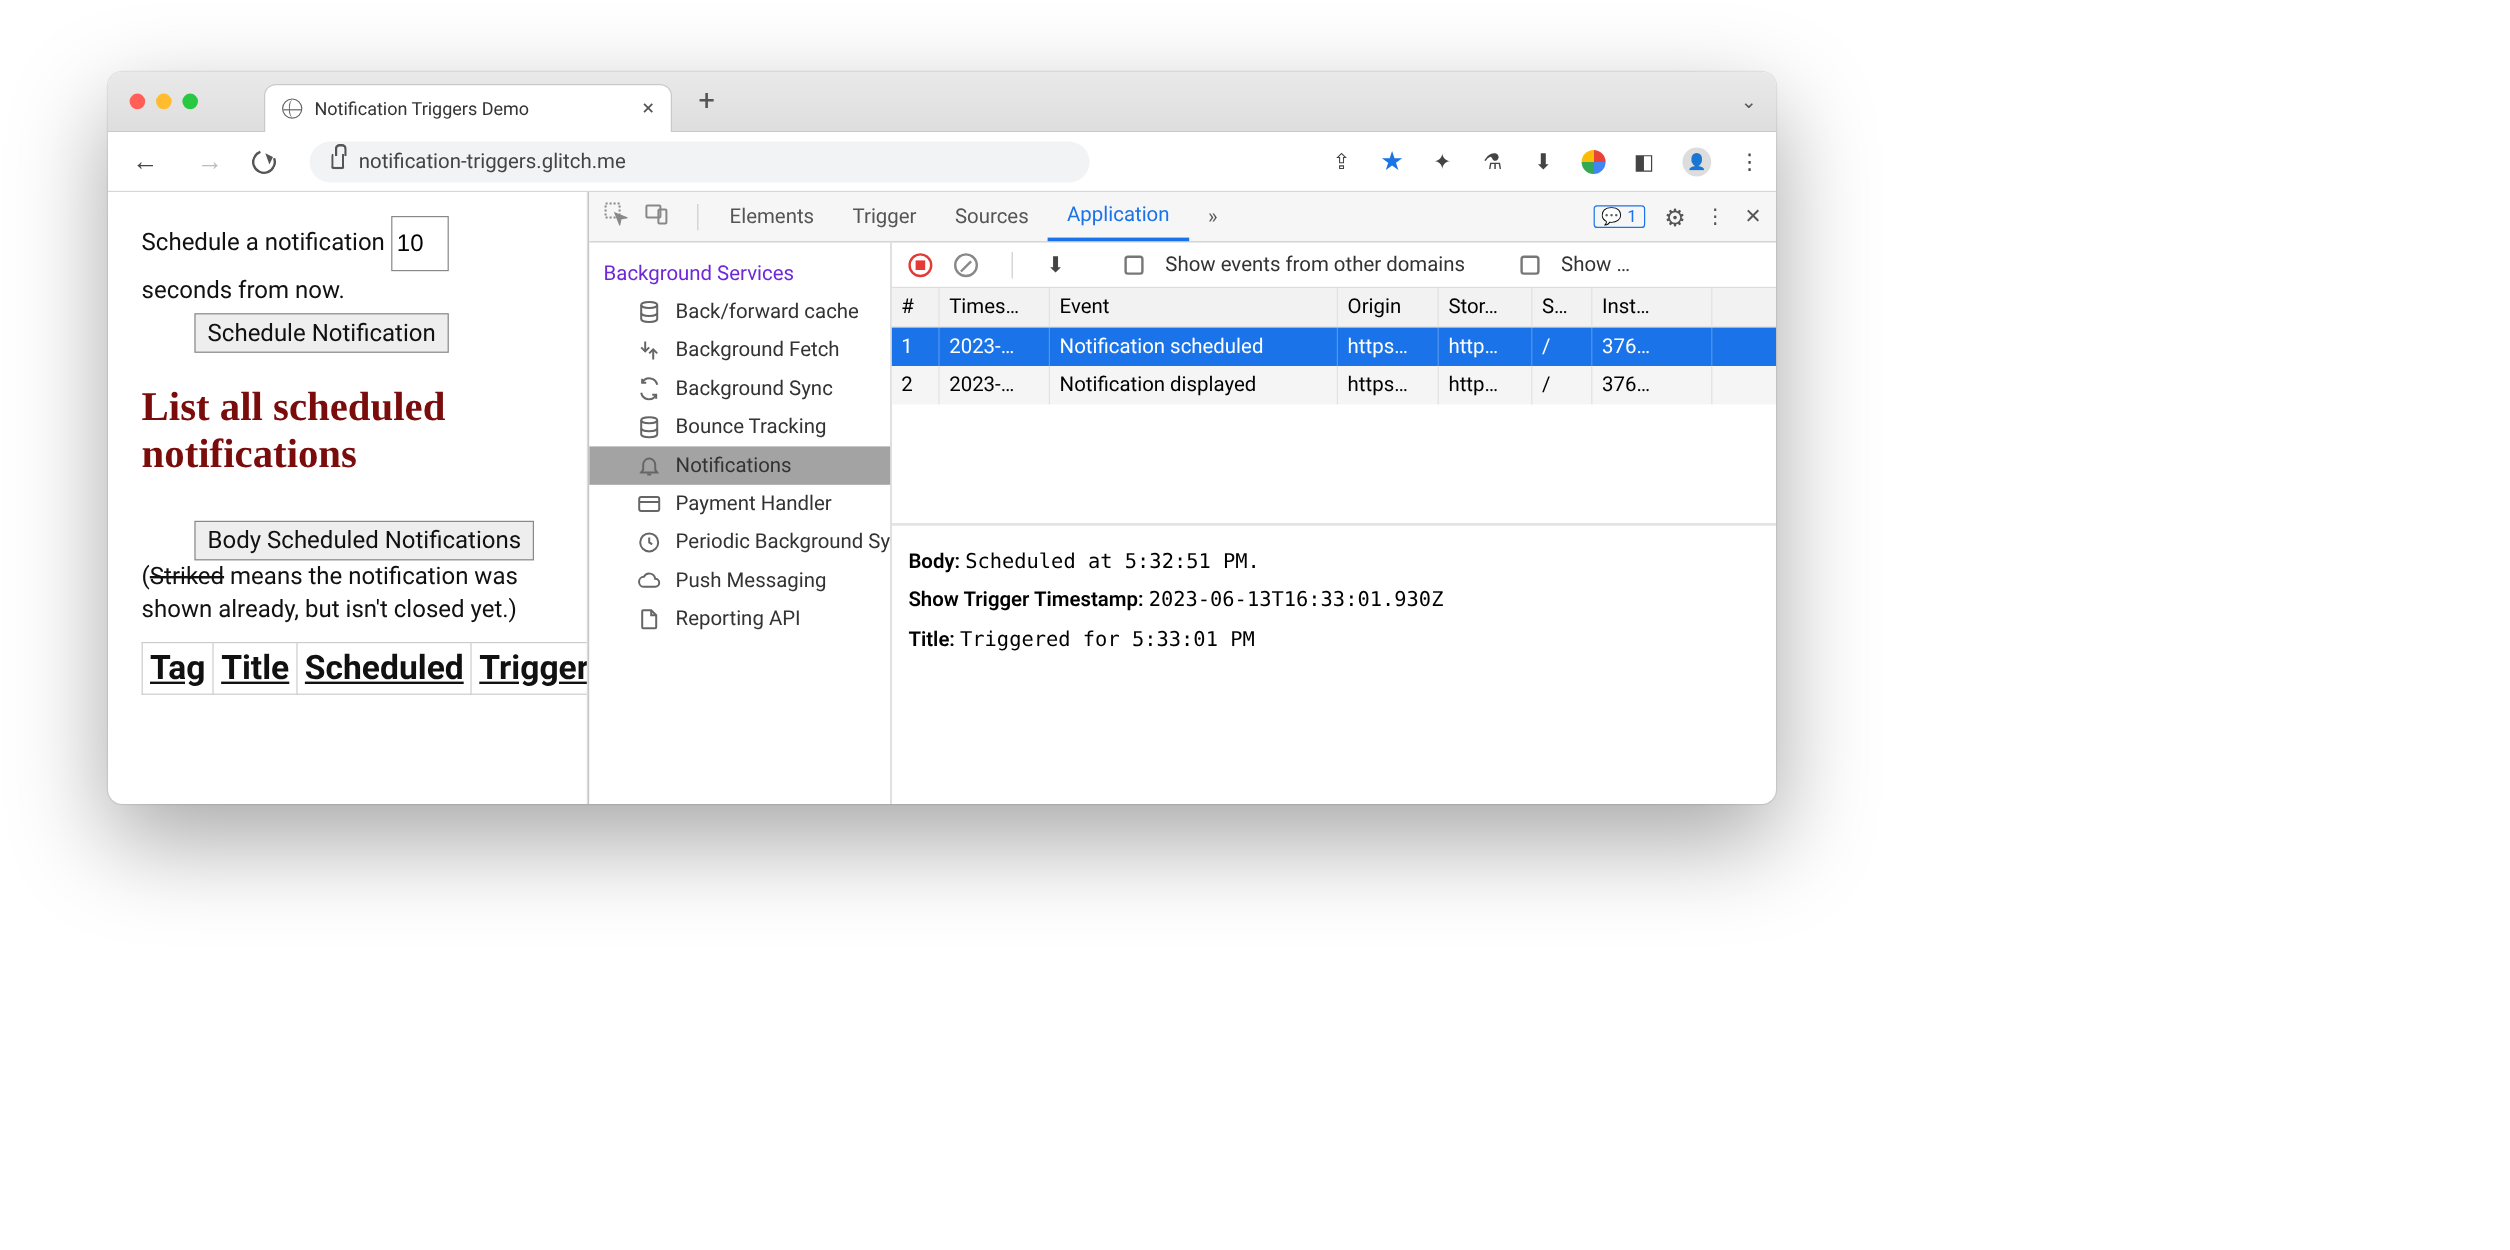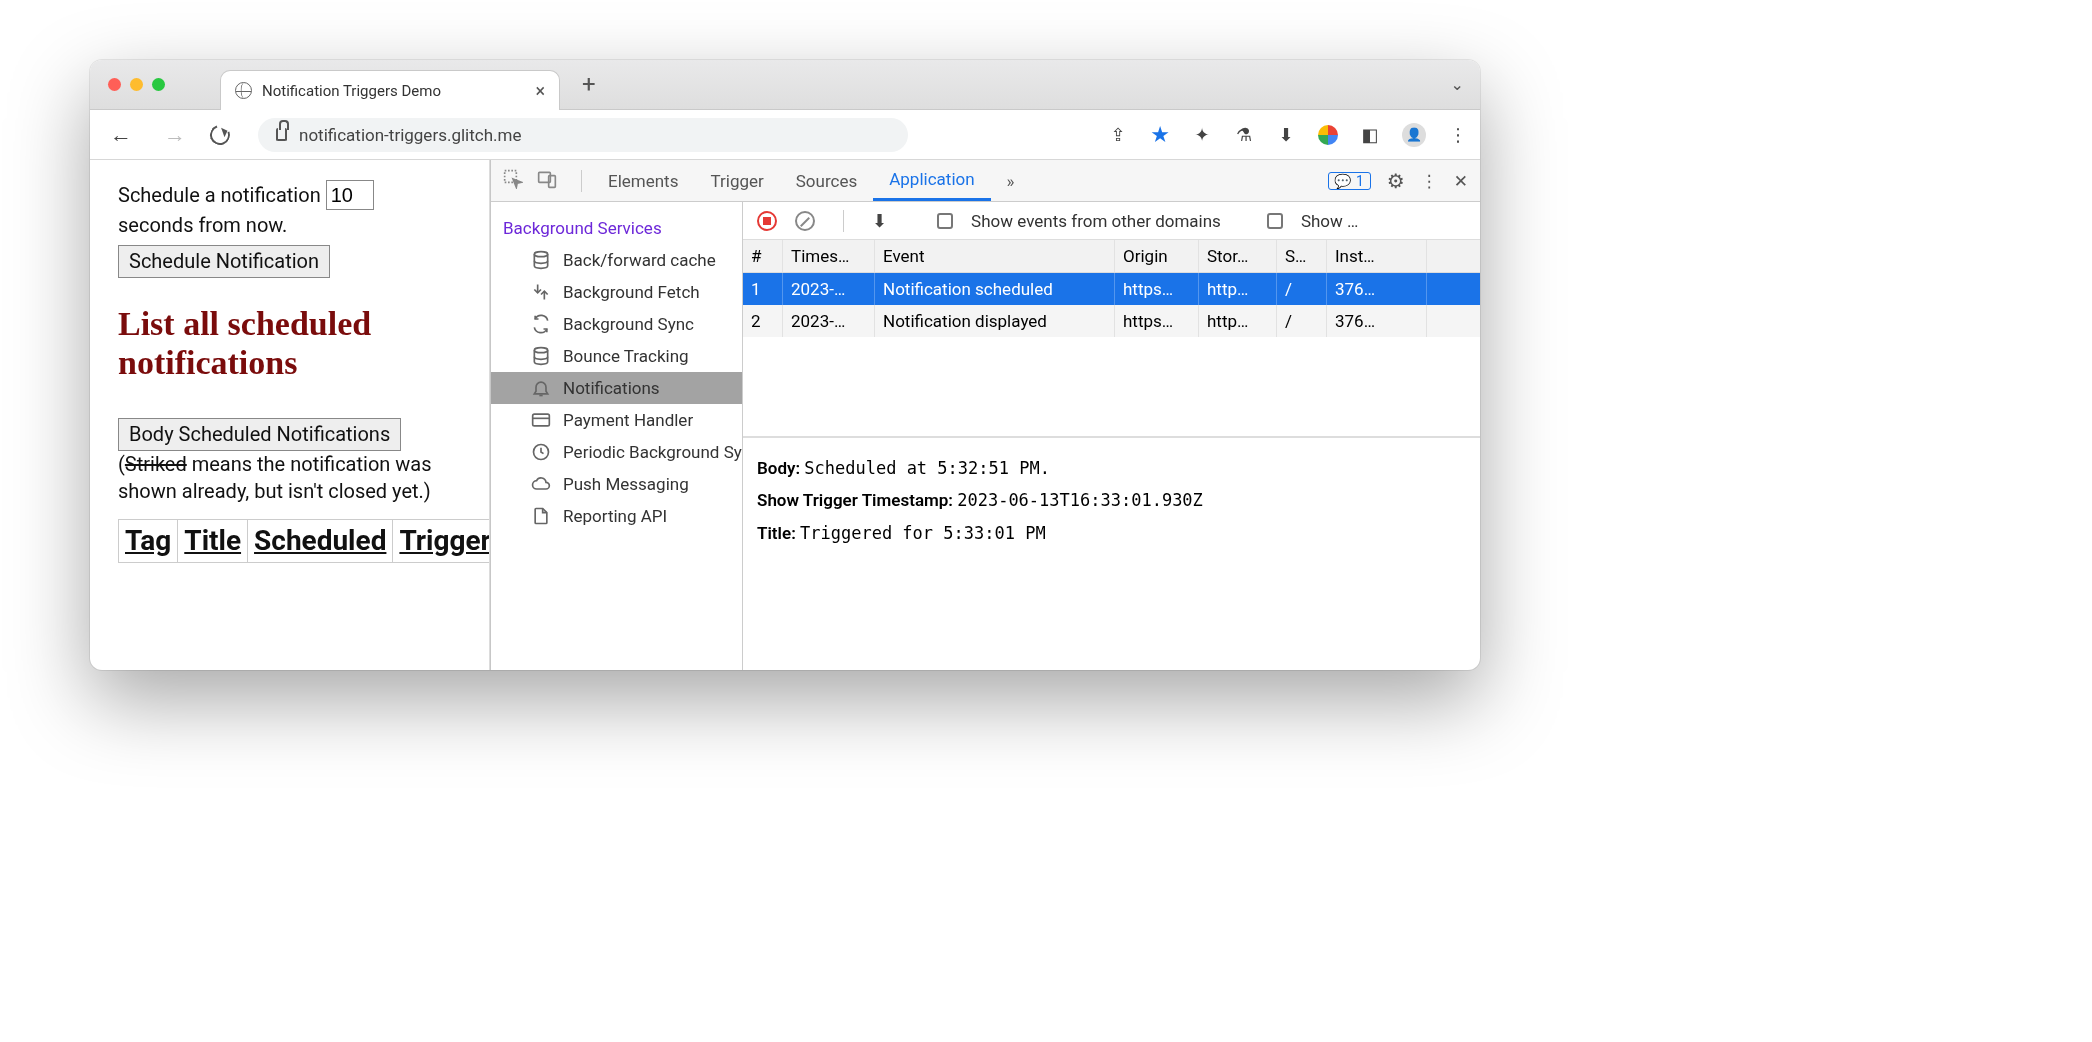"10" .page input.num { height: 30px -> 46px }
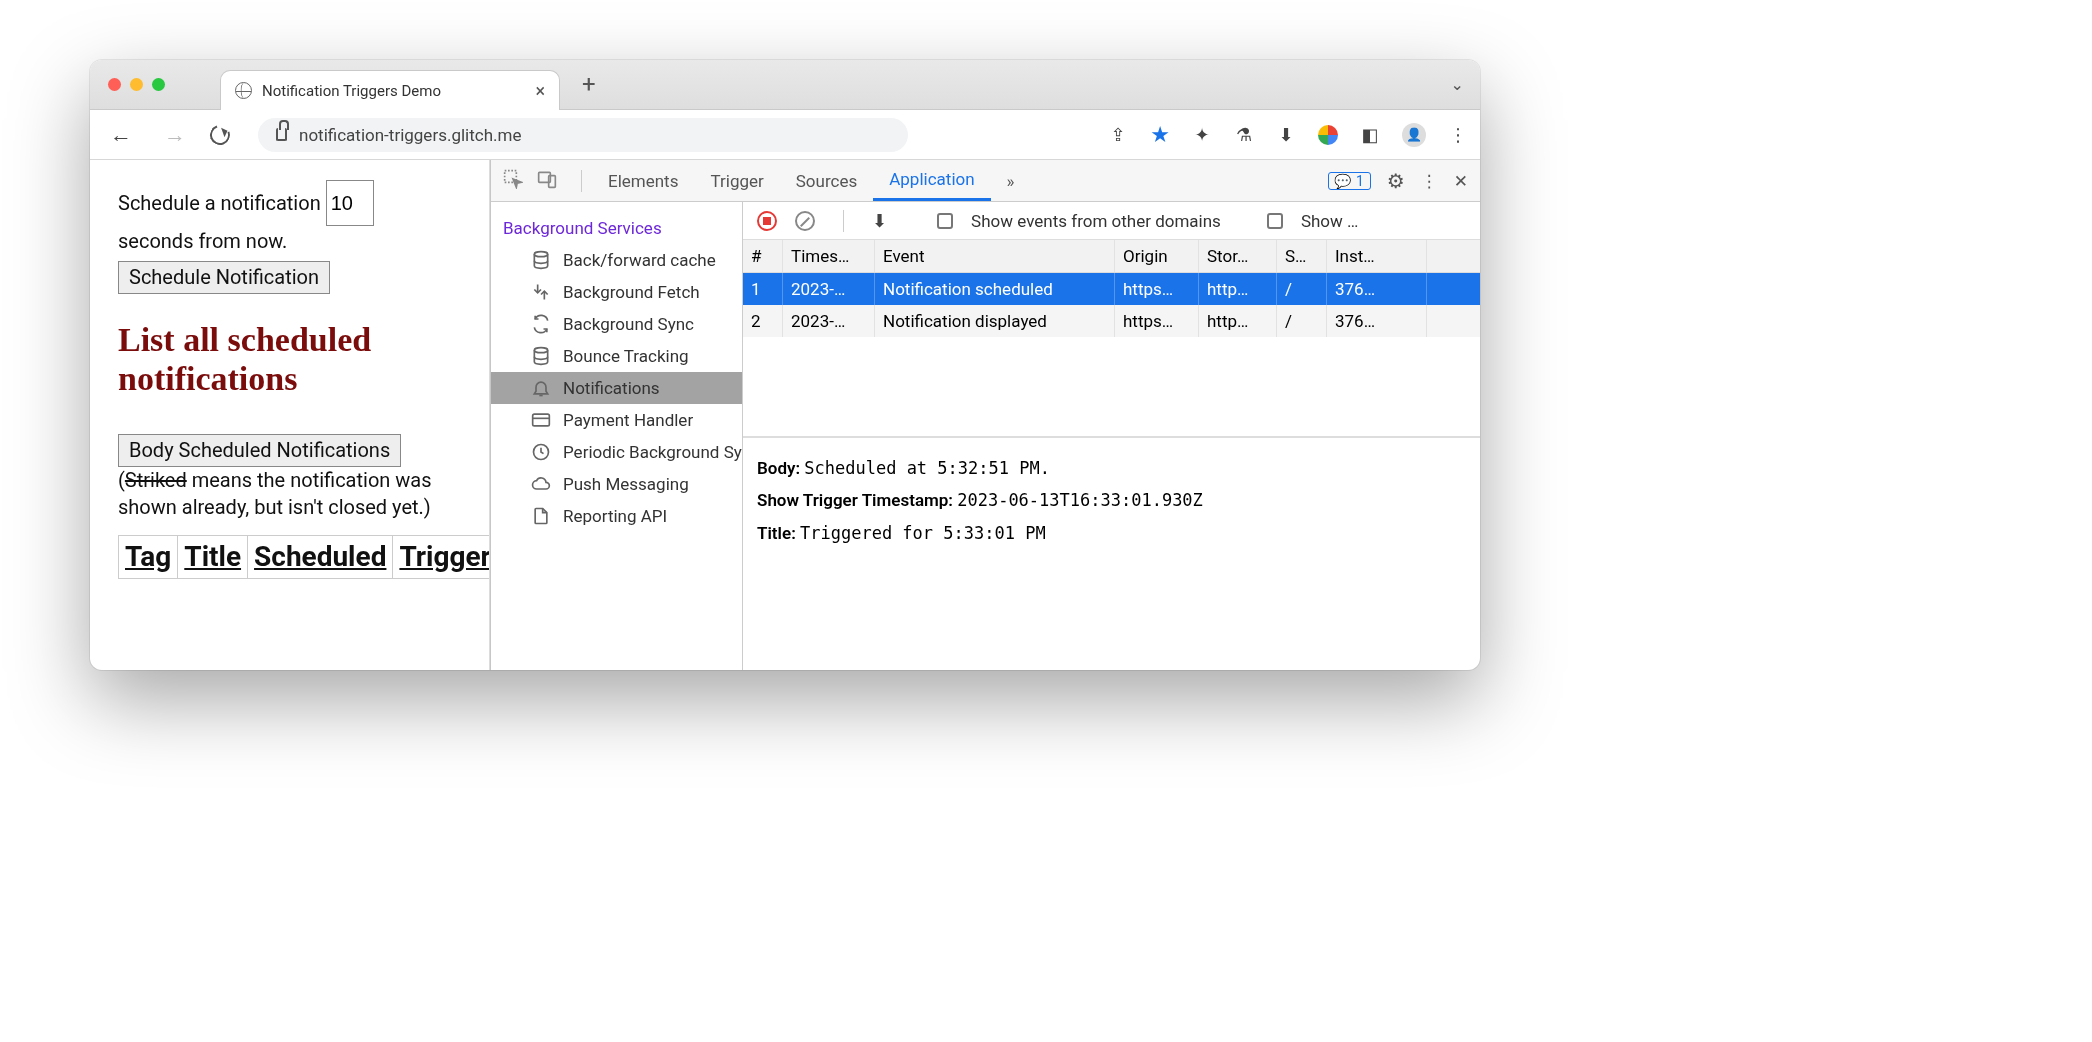"Schedule Notification" .page .btn { margin-left: none -> 44px }
